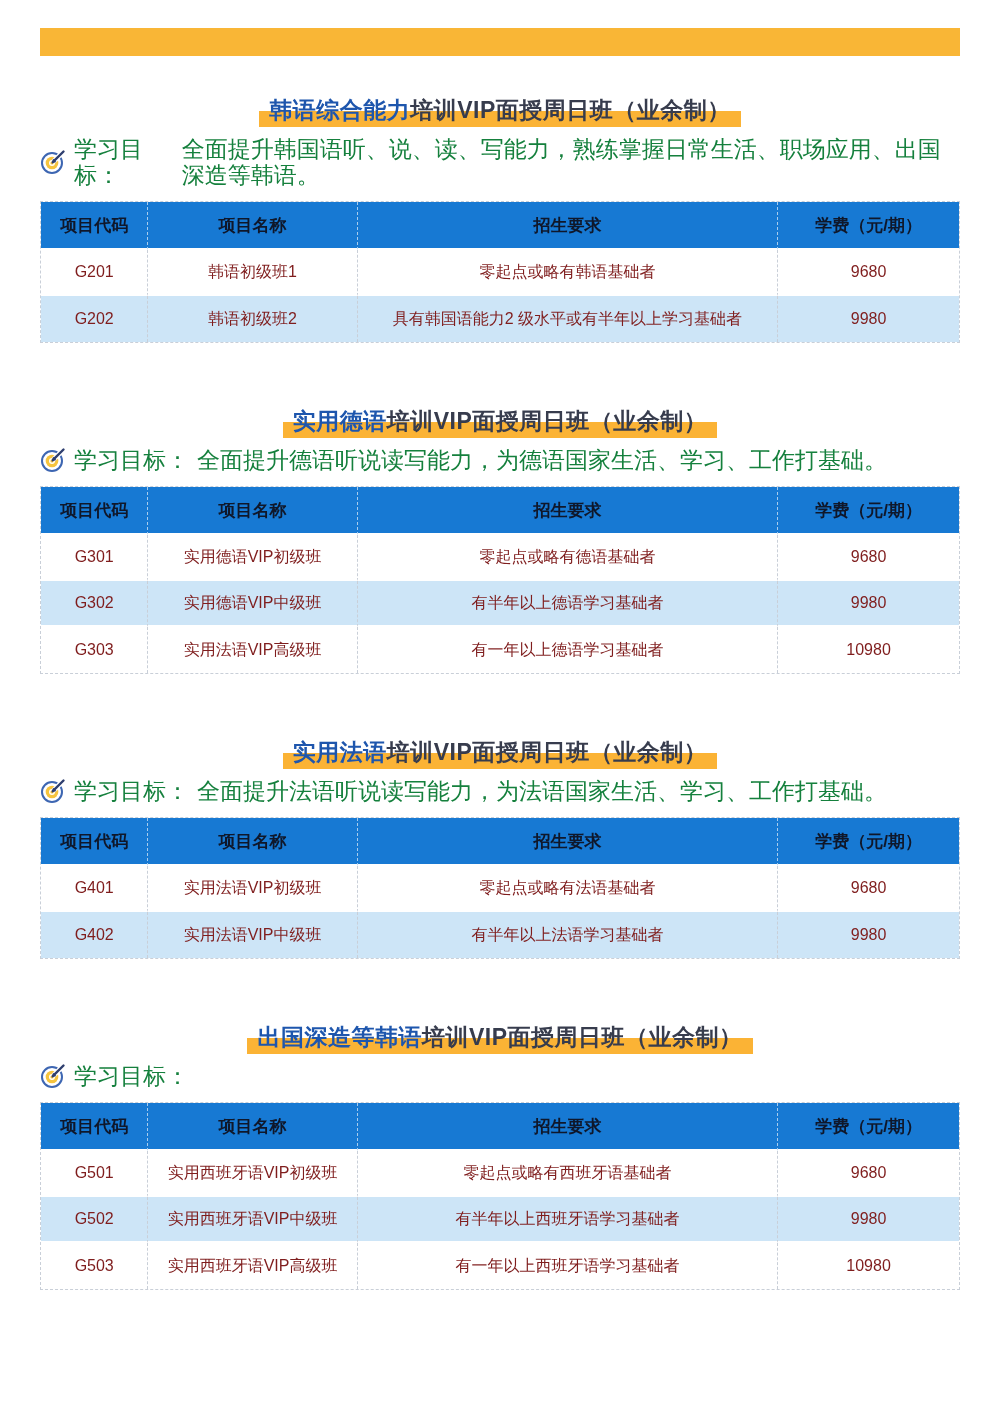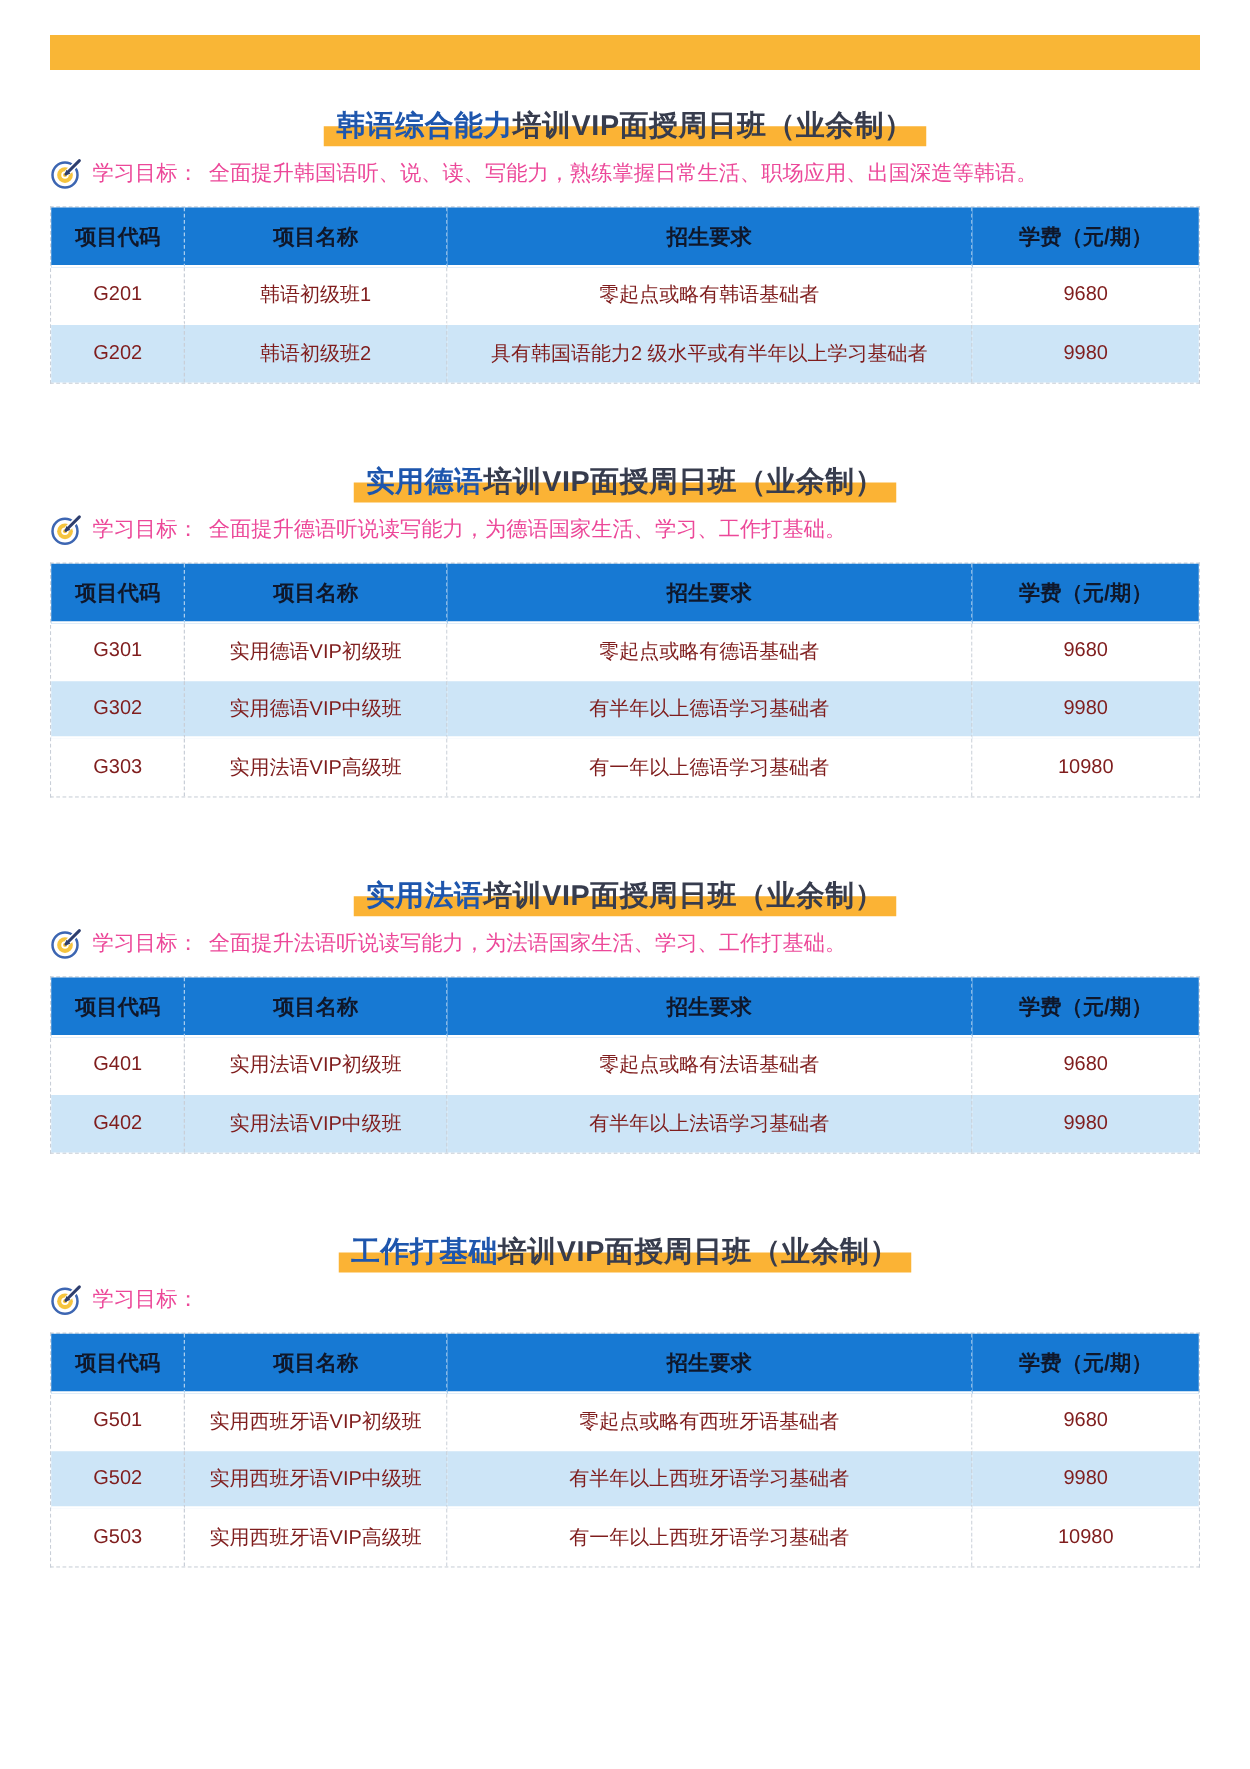"韩语综合能力培训VIP面授周日班（业余制）" .section.first { margin-top: 28px -> 38px }
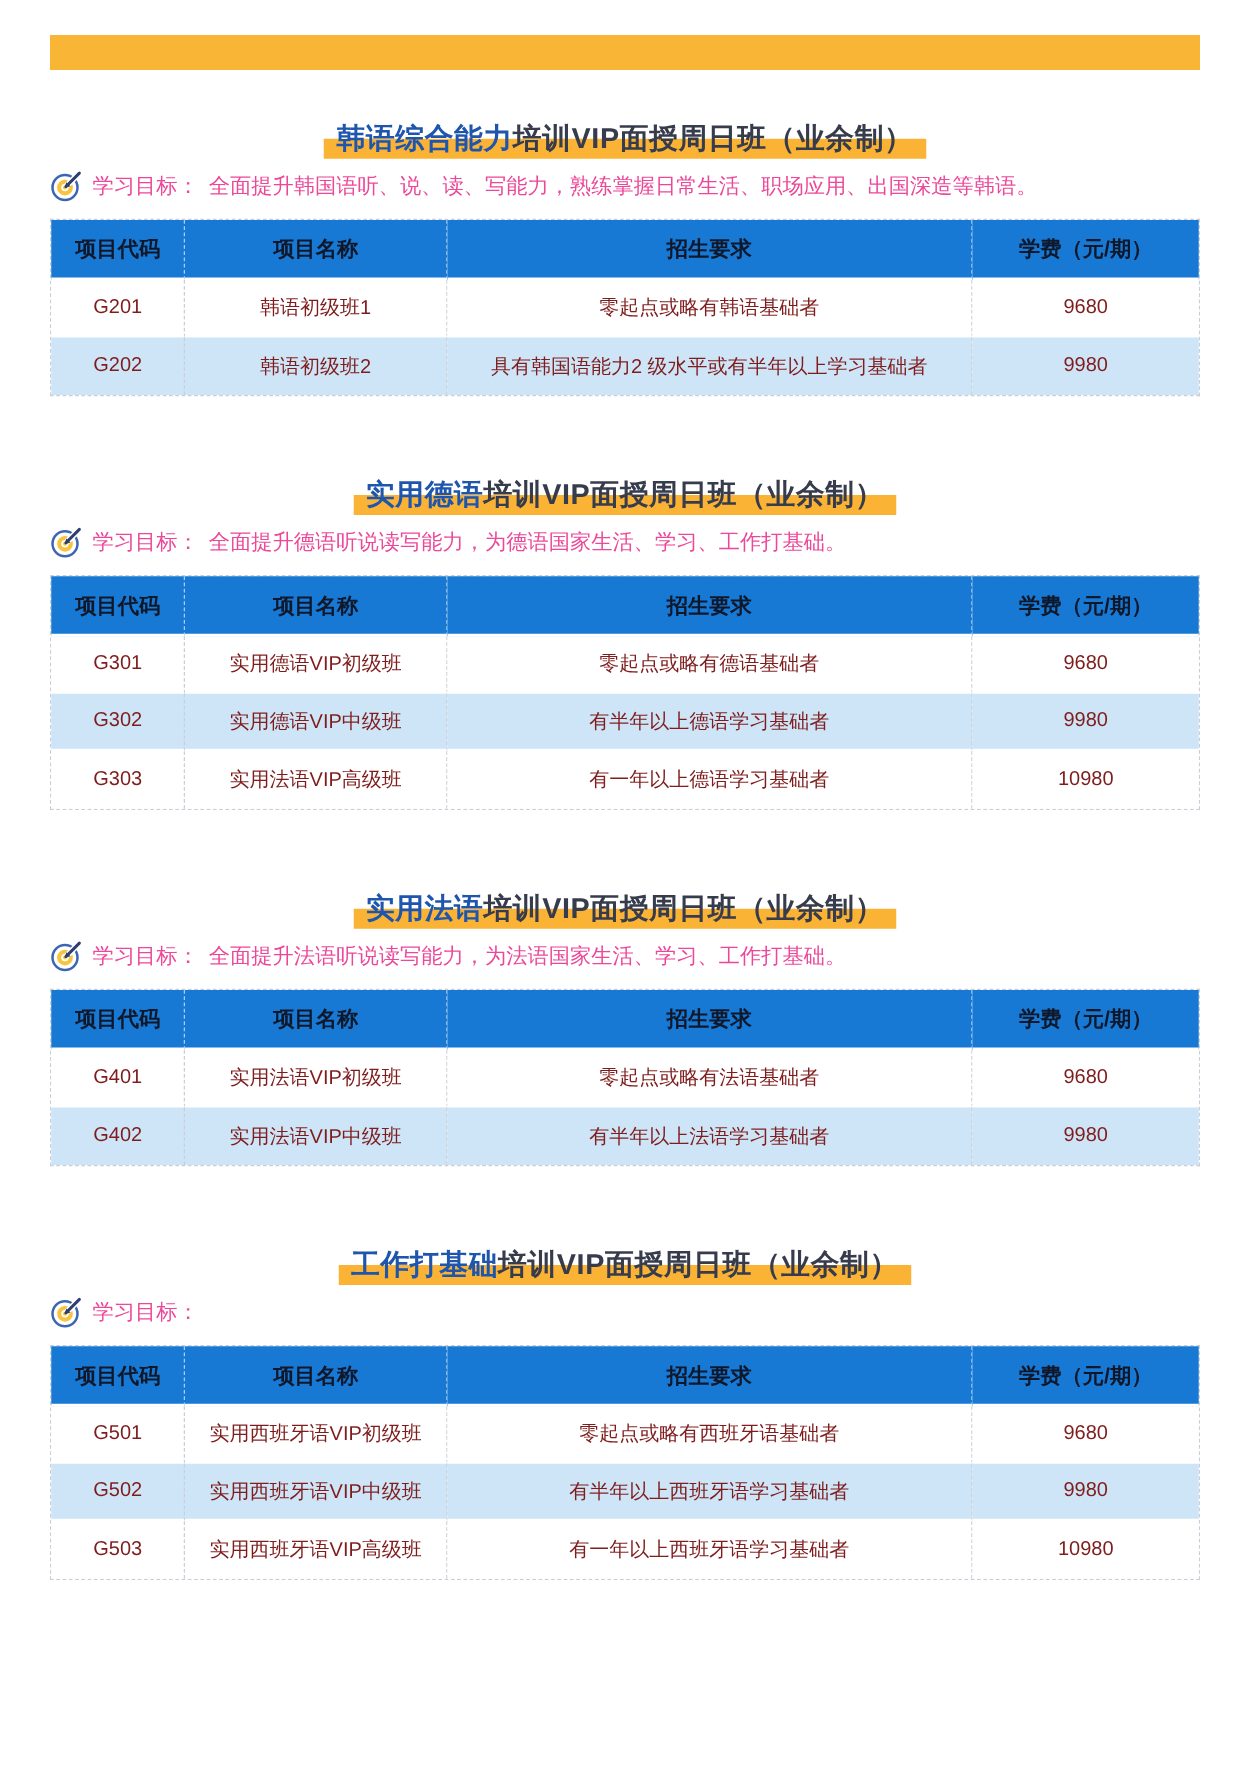"学习目标：" .goal { color: #ec4899 -> #15803d; font-size: 17px -> 23px }
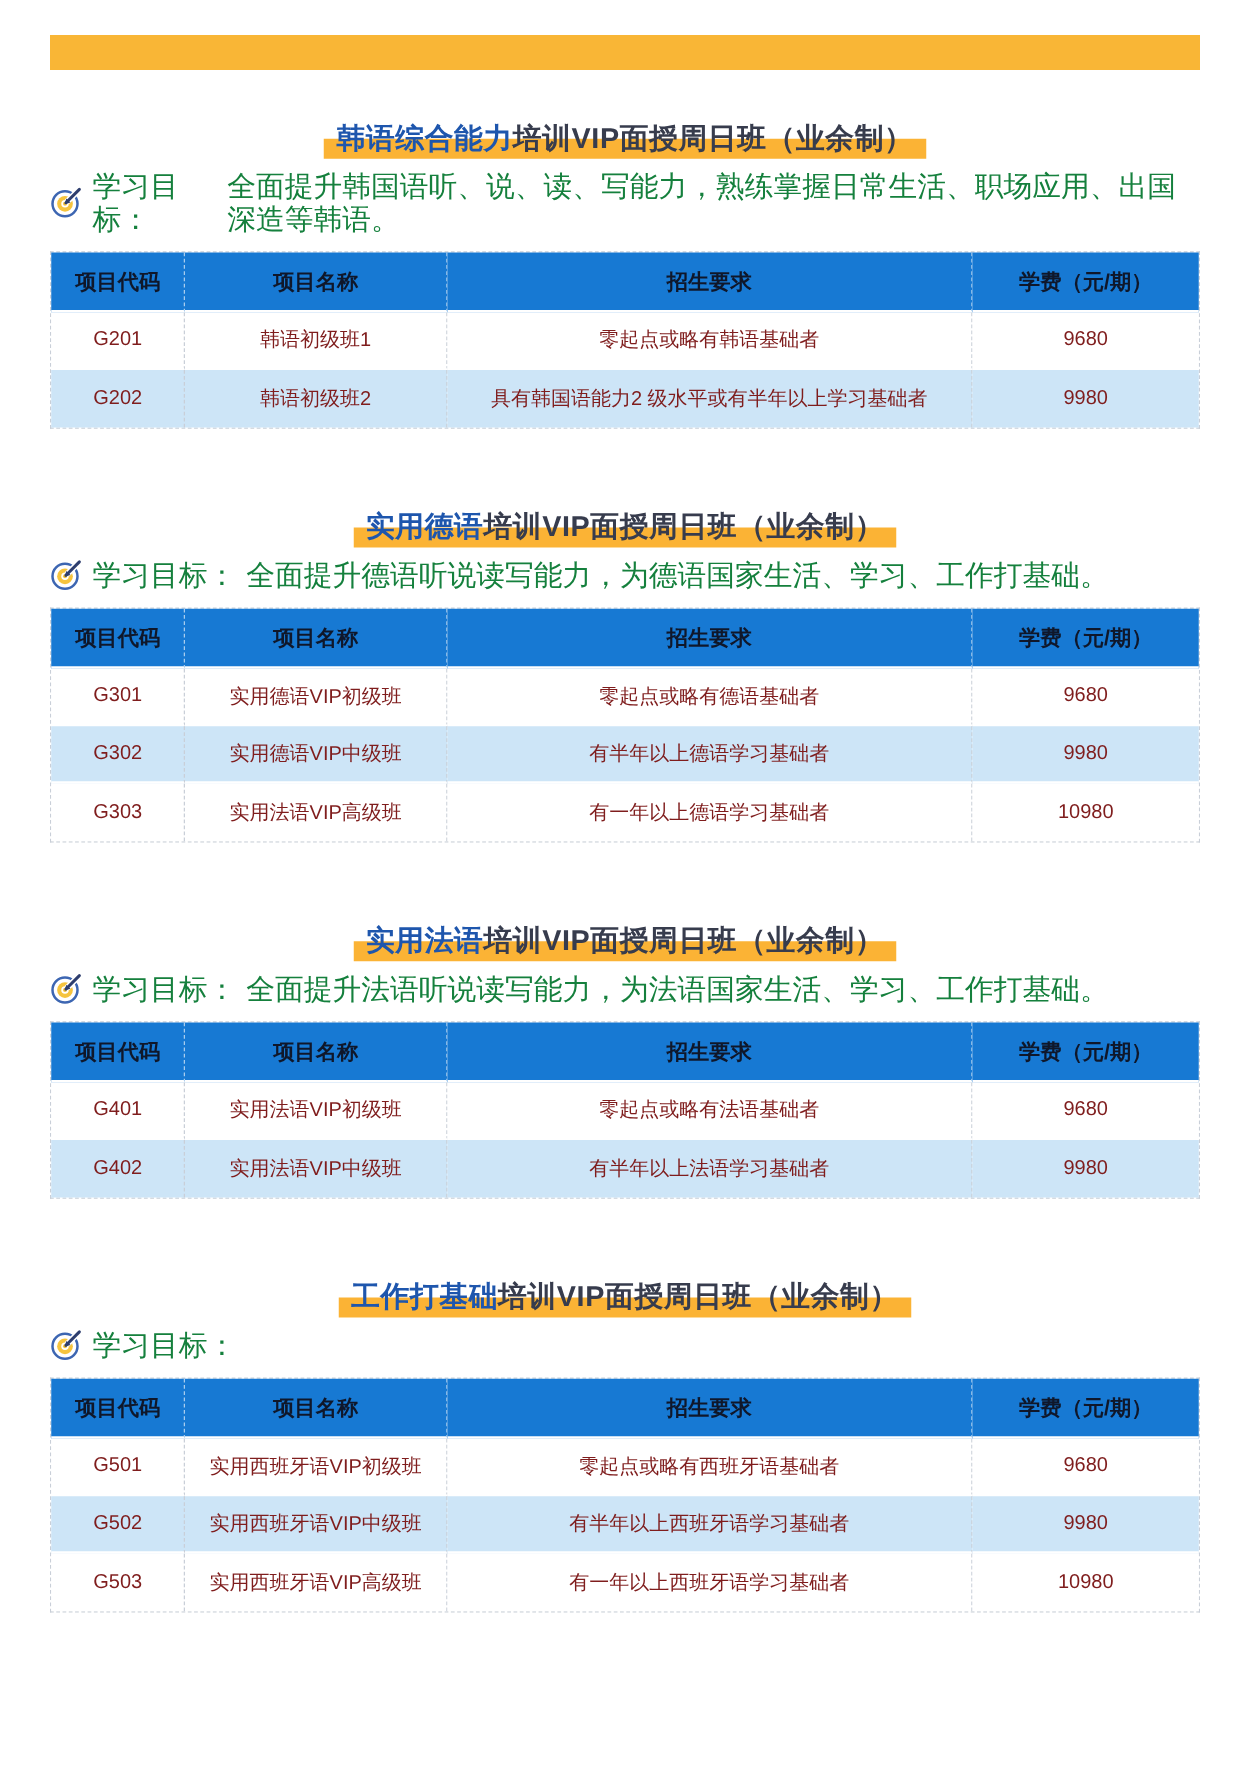"工作打基础" span.title-strong { text: 工作打基础 -> 出国深造等韩语 }
